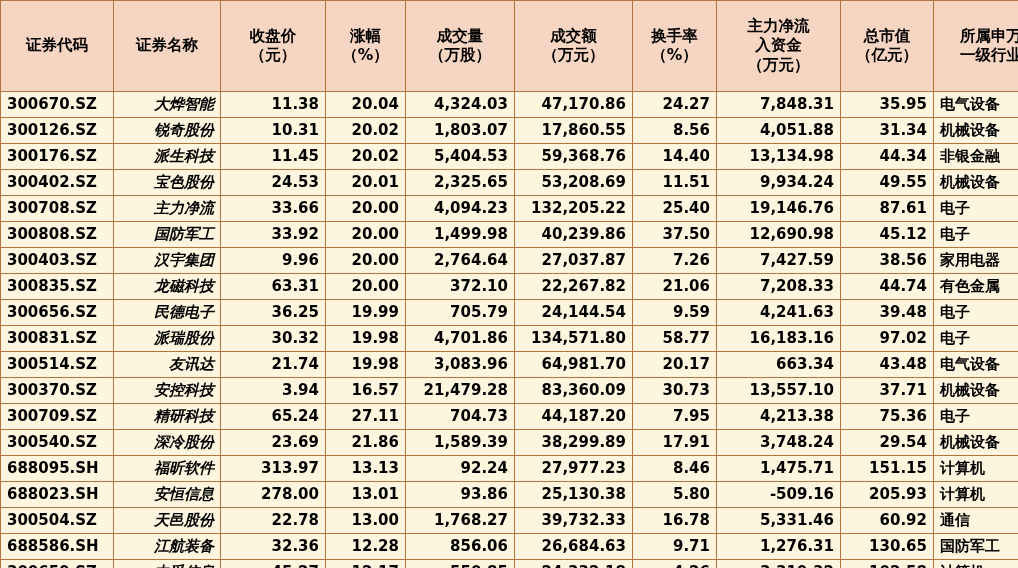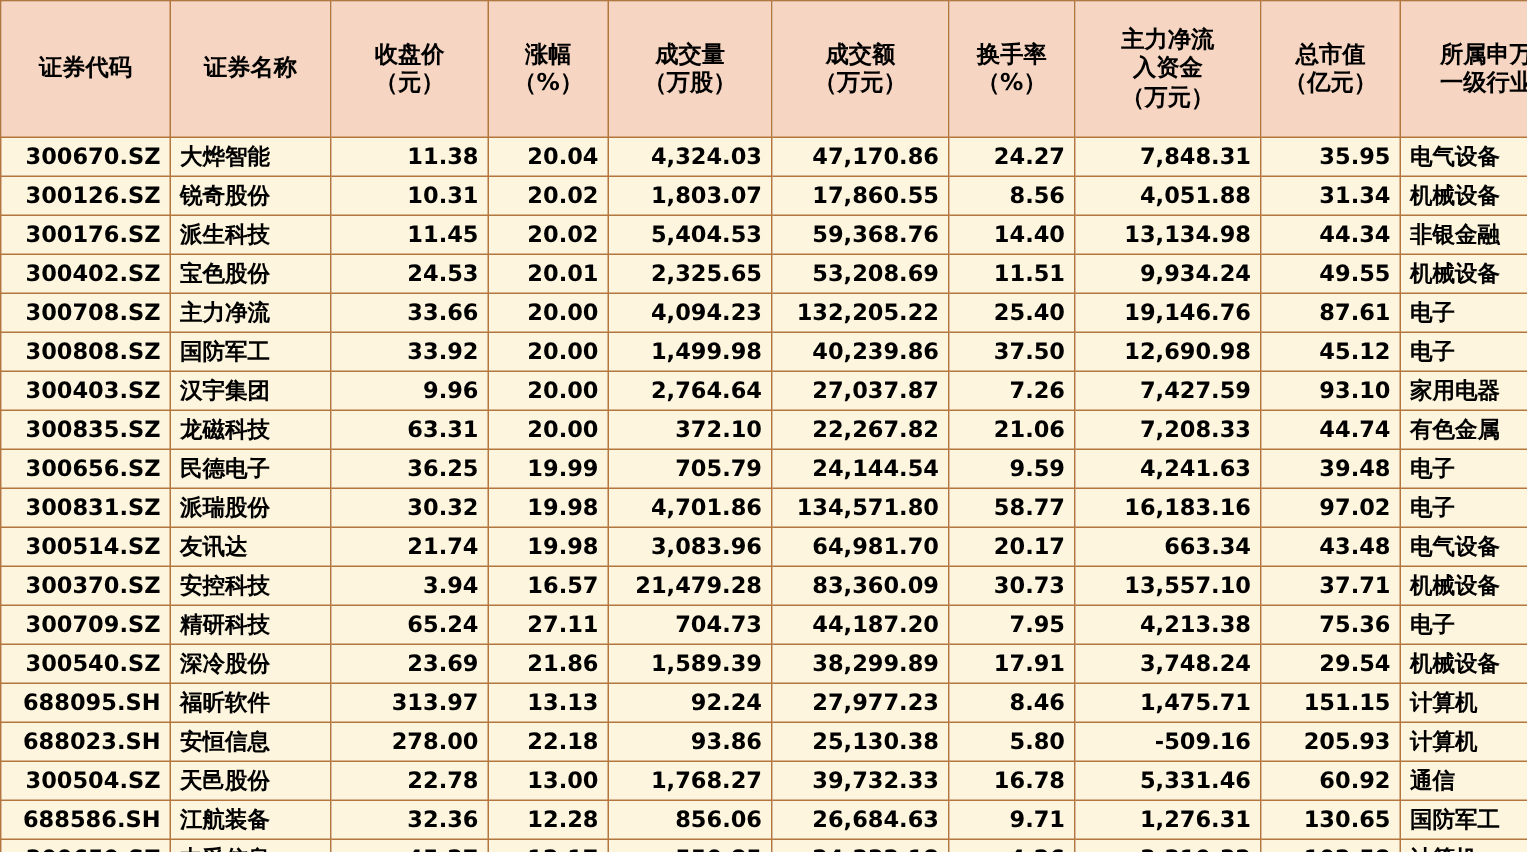"300670.SZ" td.c-code { text-align: right -> left }
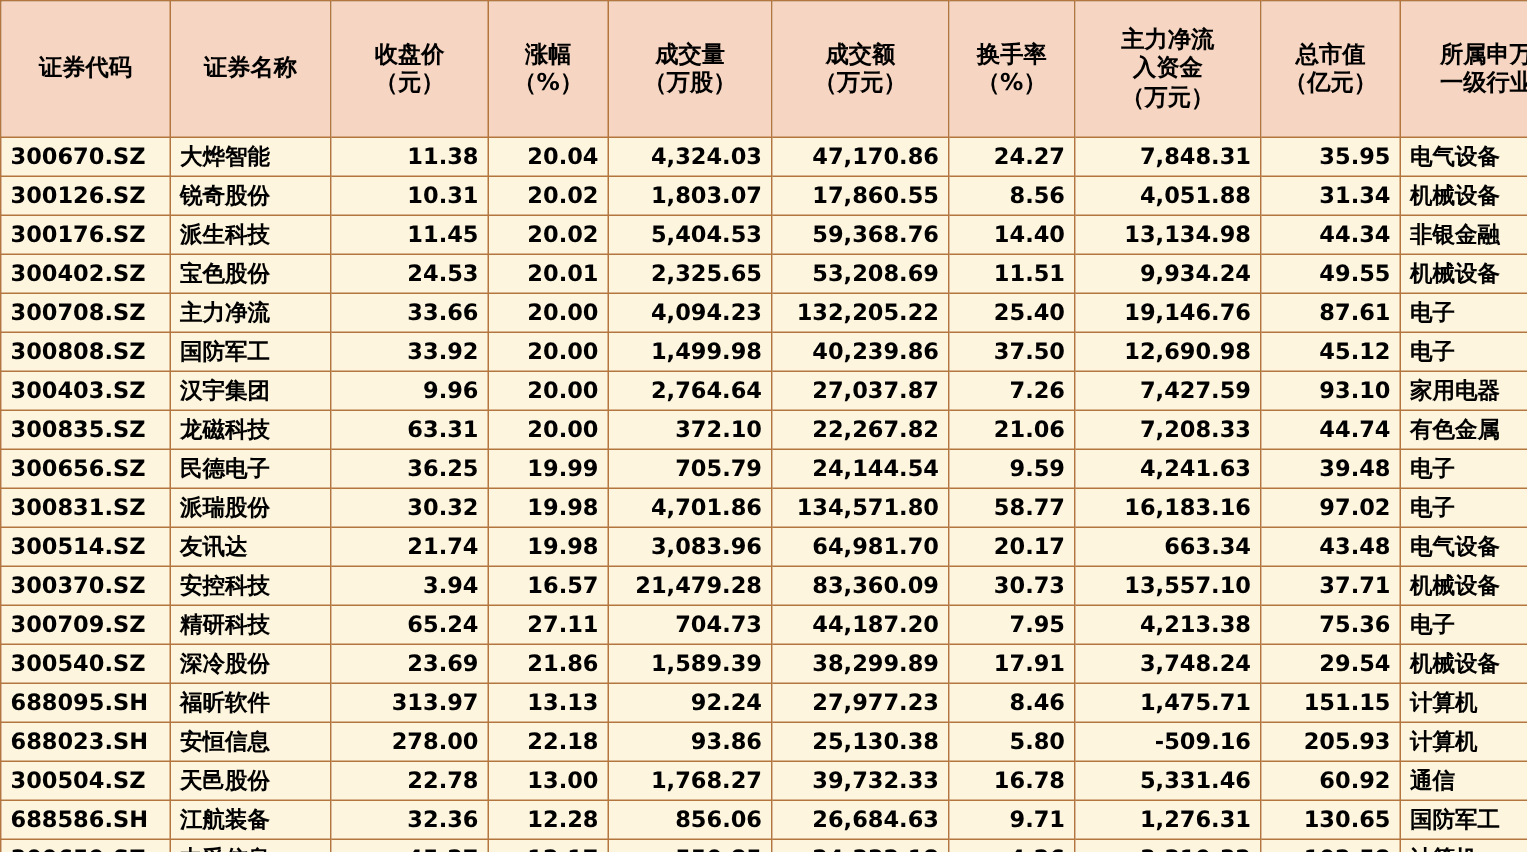"大烨智能" td.c-name { font-style: none -> italic; text-align: left -> right }
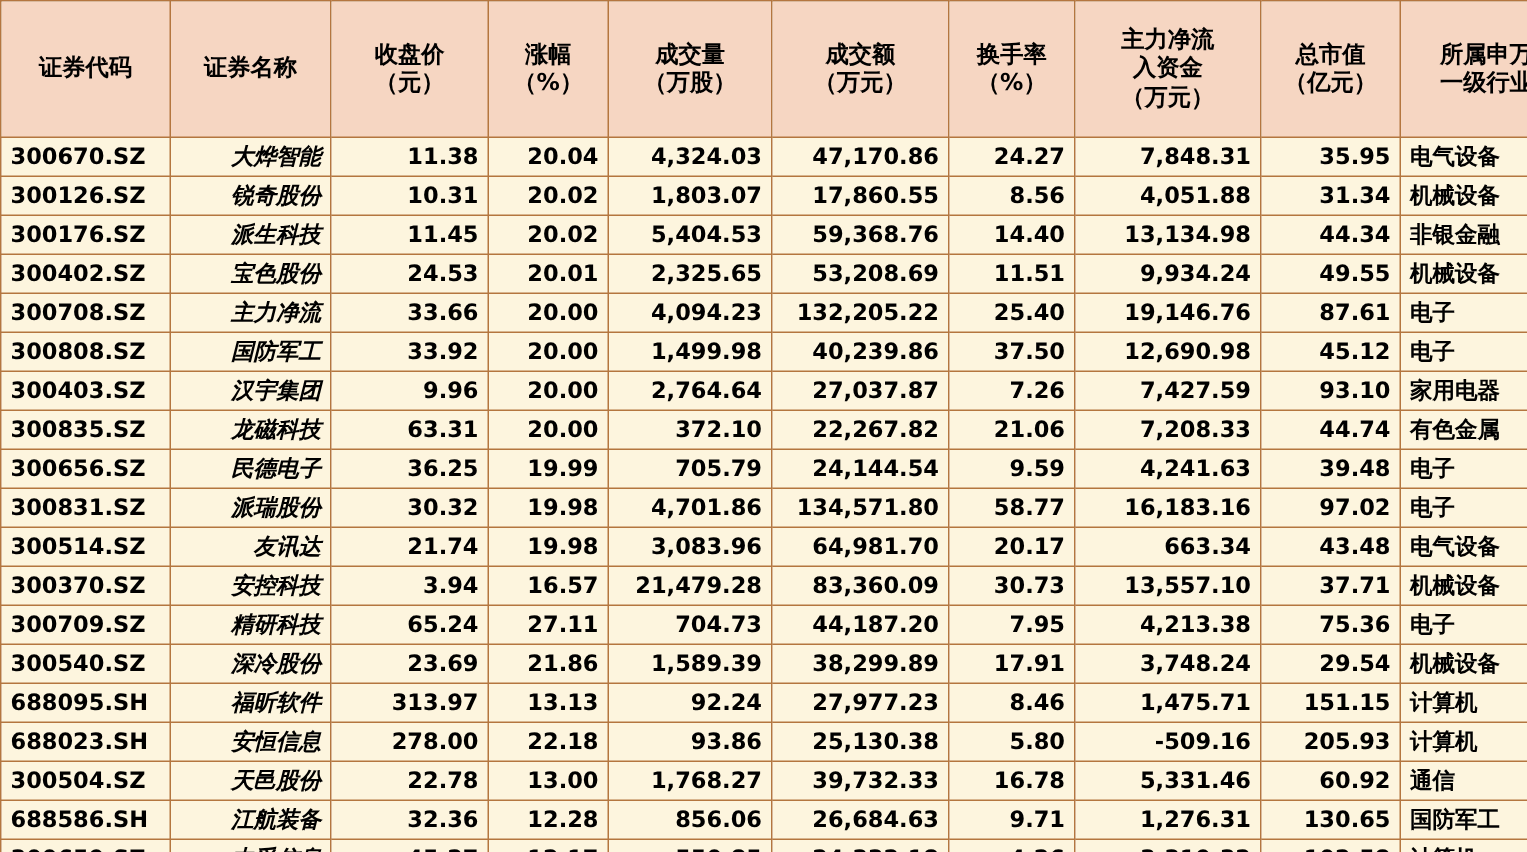"93.10" td.c-num { text: 93.10 -> 38.56 }
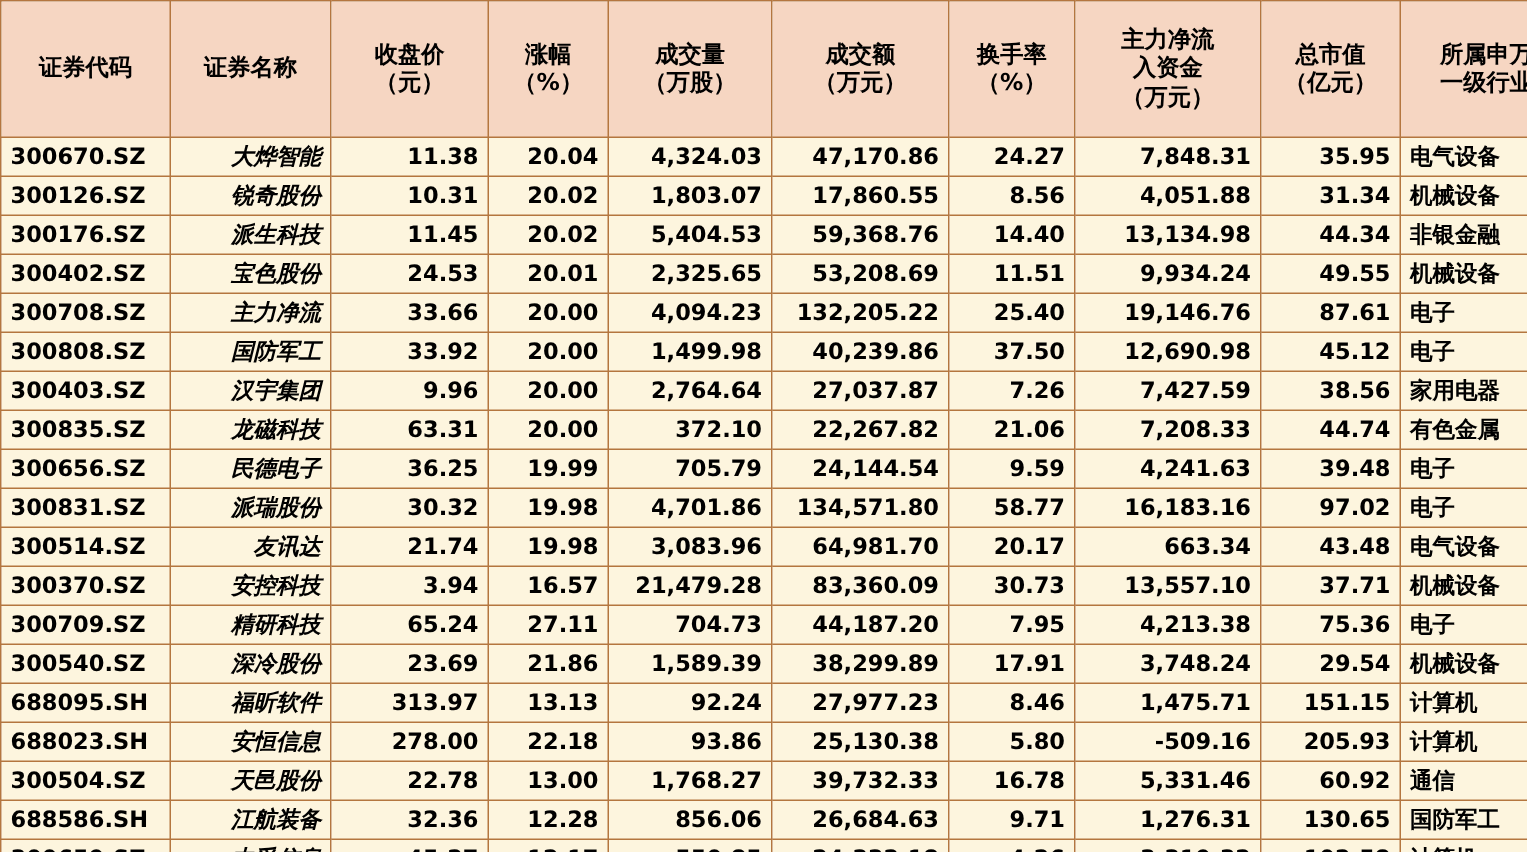"22.18" td.c-num { text: 22.18 -> 13.01 }
